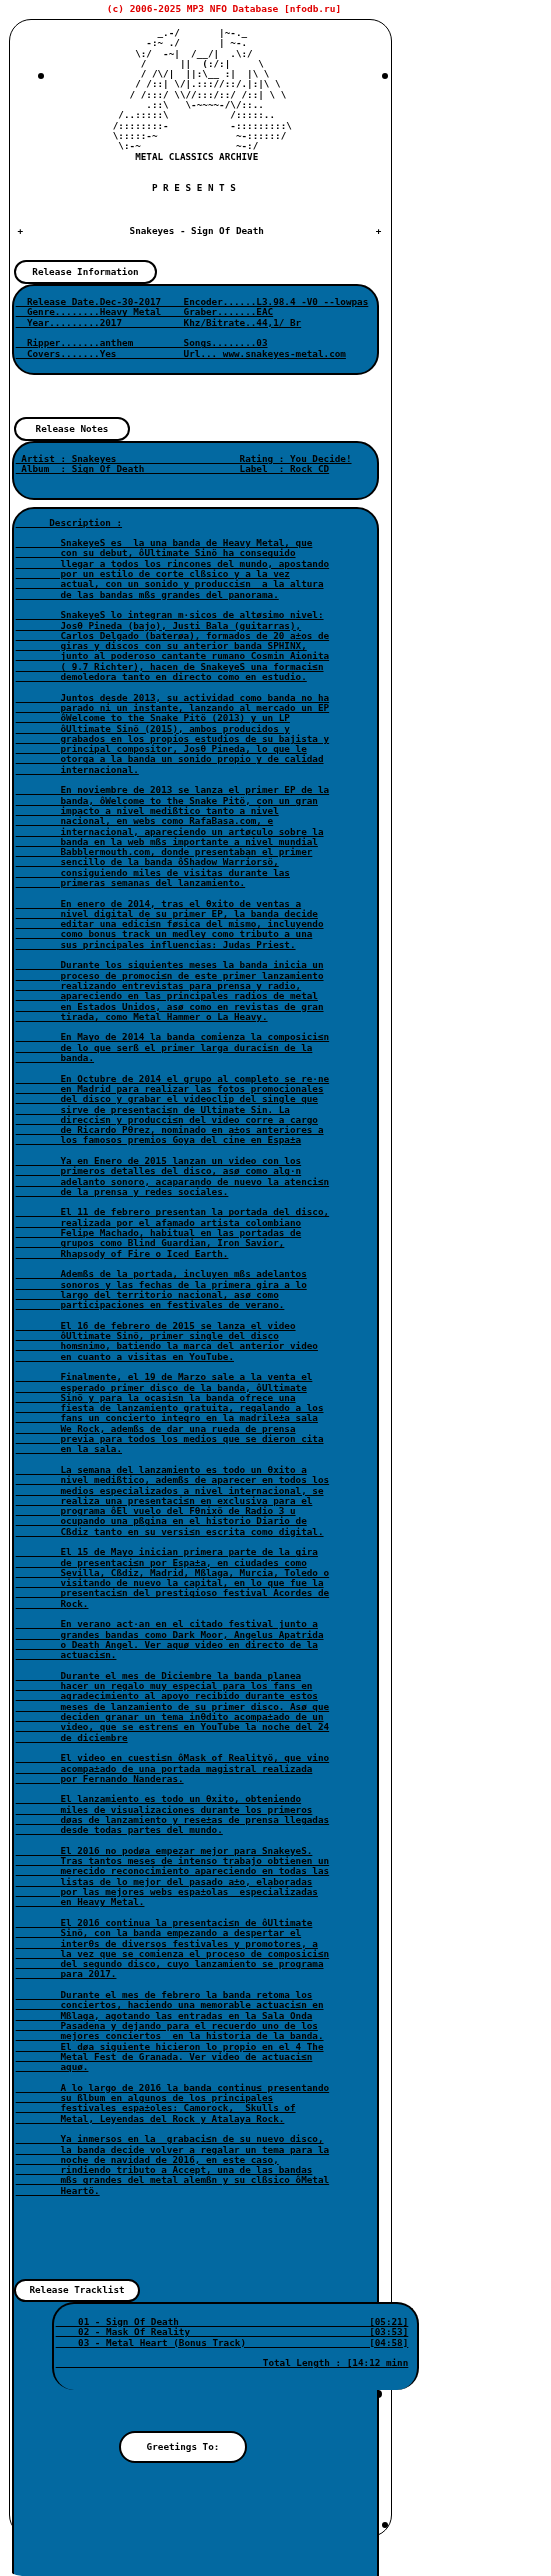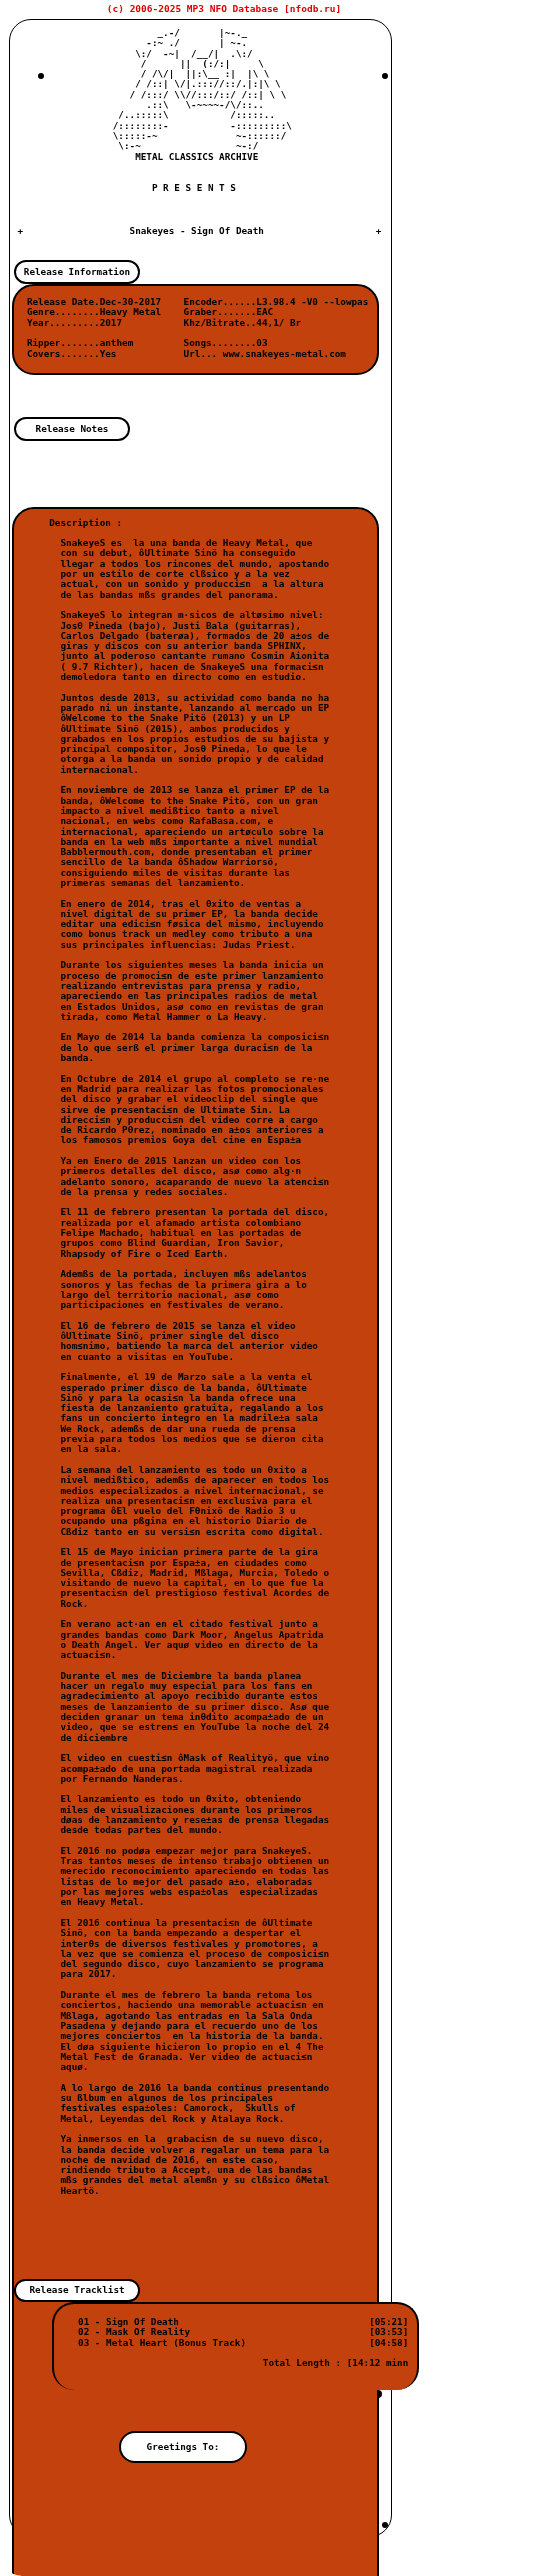"Release Information" div.tab { width: 126px -> 143px }
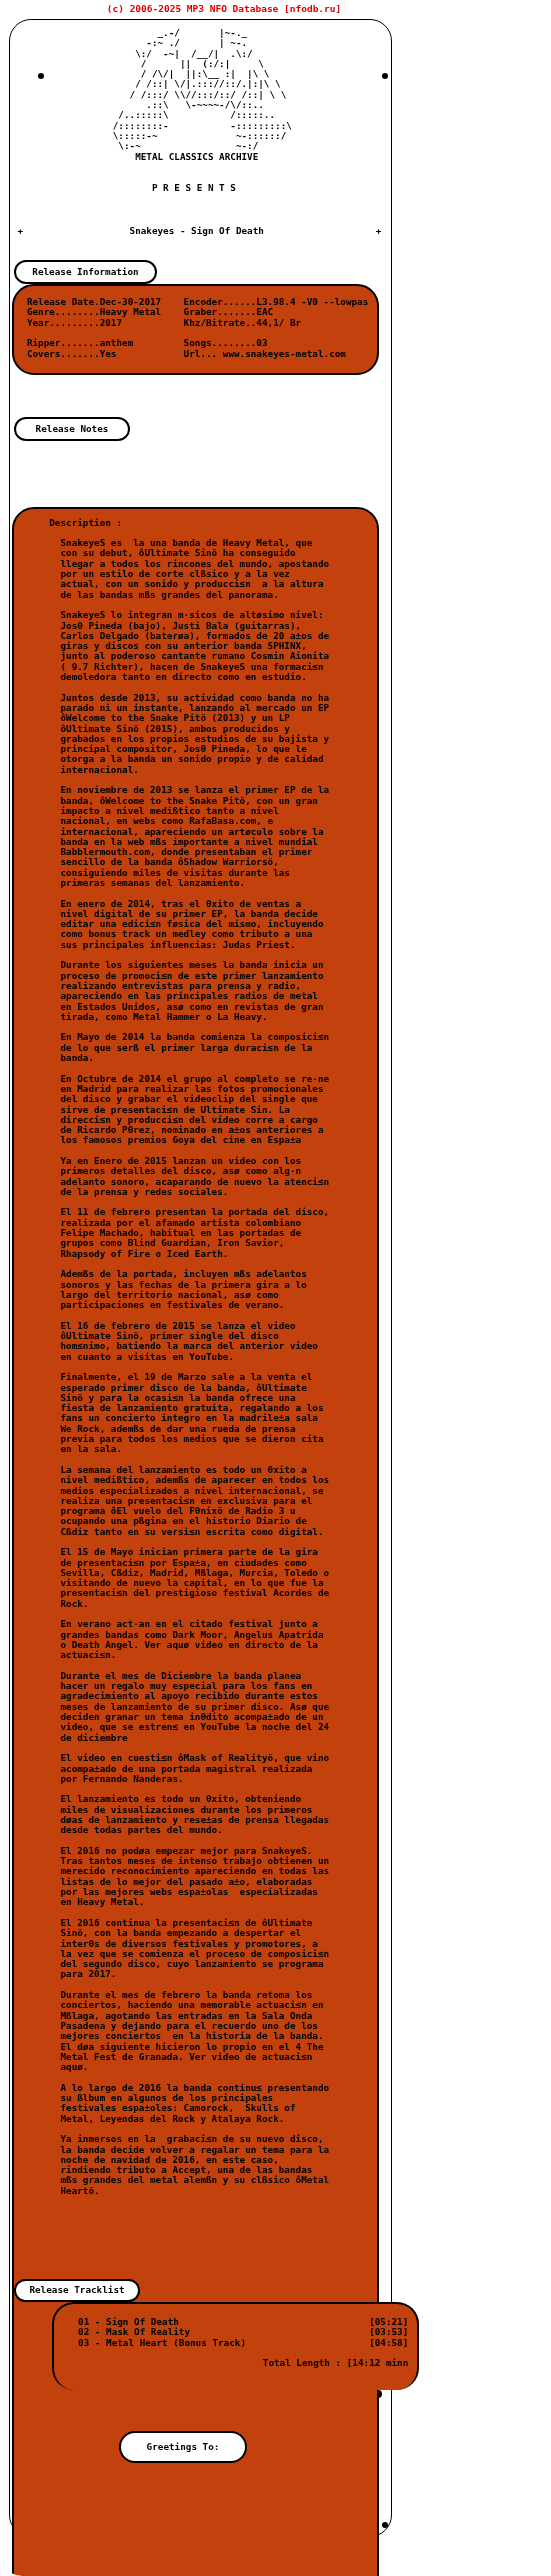"Release Date.Dec-30-2017" .dbox { background: #c2410c -> #0369a1; text-decoration: none -> underline }
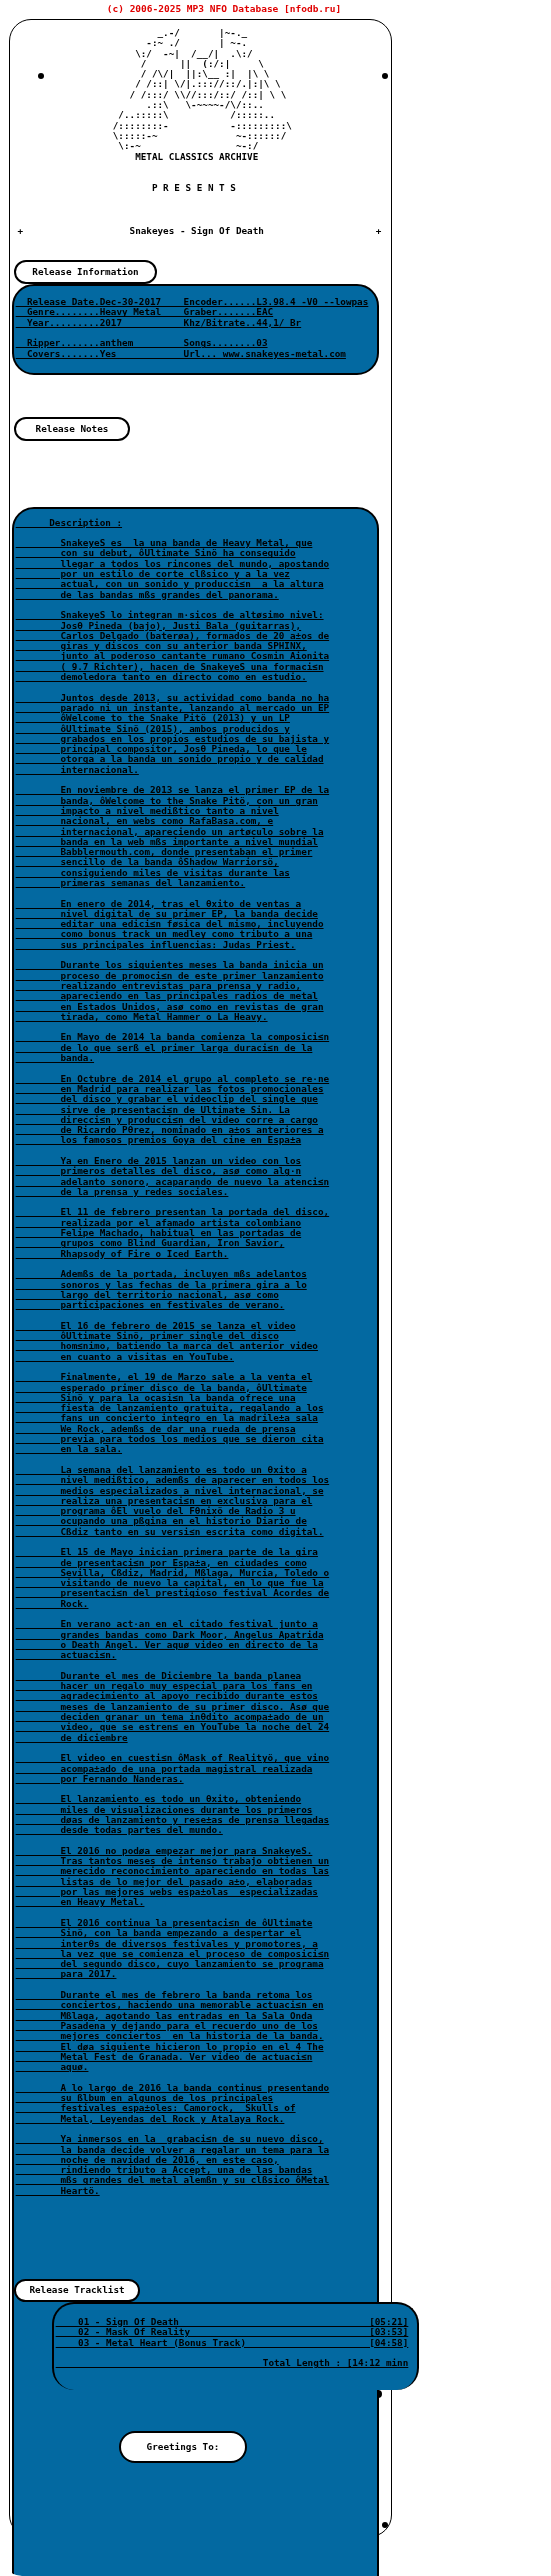"Artist : Snakeyes Rating :" div.dbox { html: none -> <div> <pre> Artist : Snakeyes Rating : You Decide! Album : Sign Of Death Label : Rock CD</pre> </div> }
